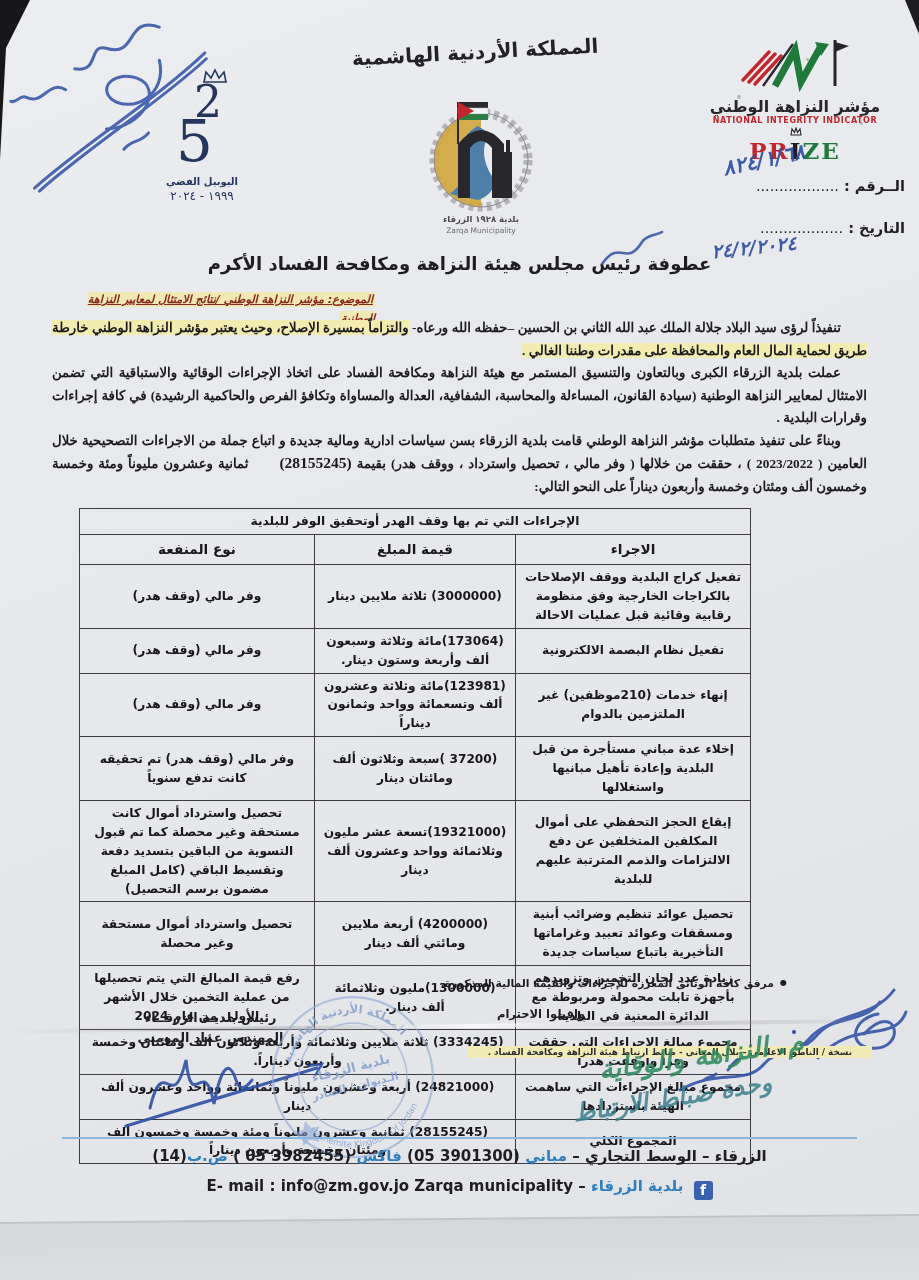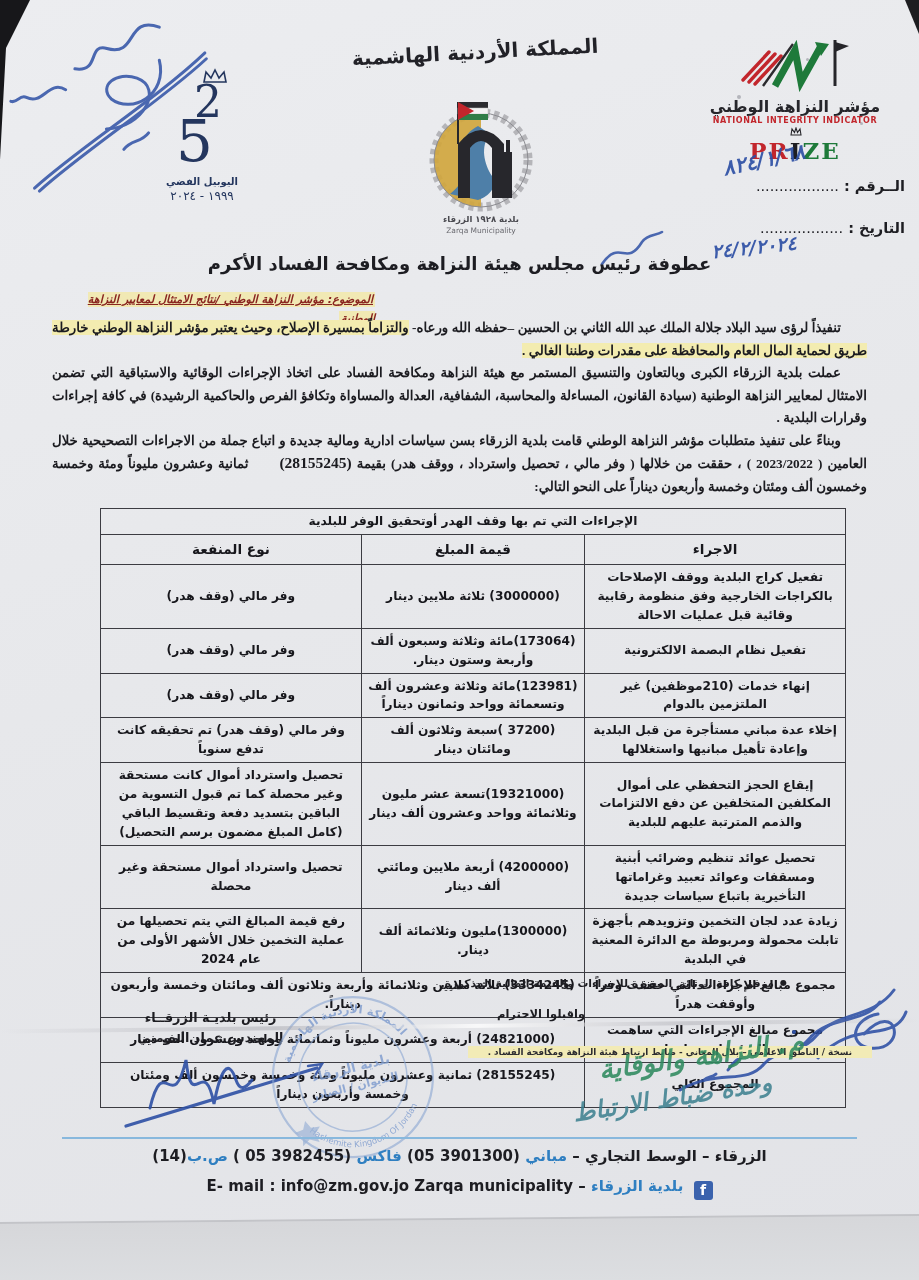"الإجراءات التي تم بها وقف" .doc-table { left: 100px -> 79px; width: 746px -> 672px }
